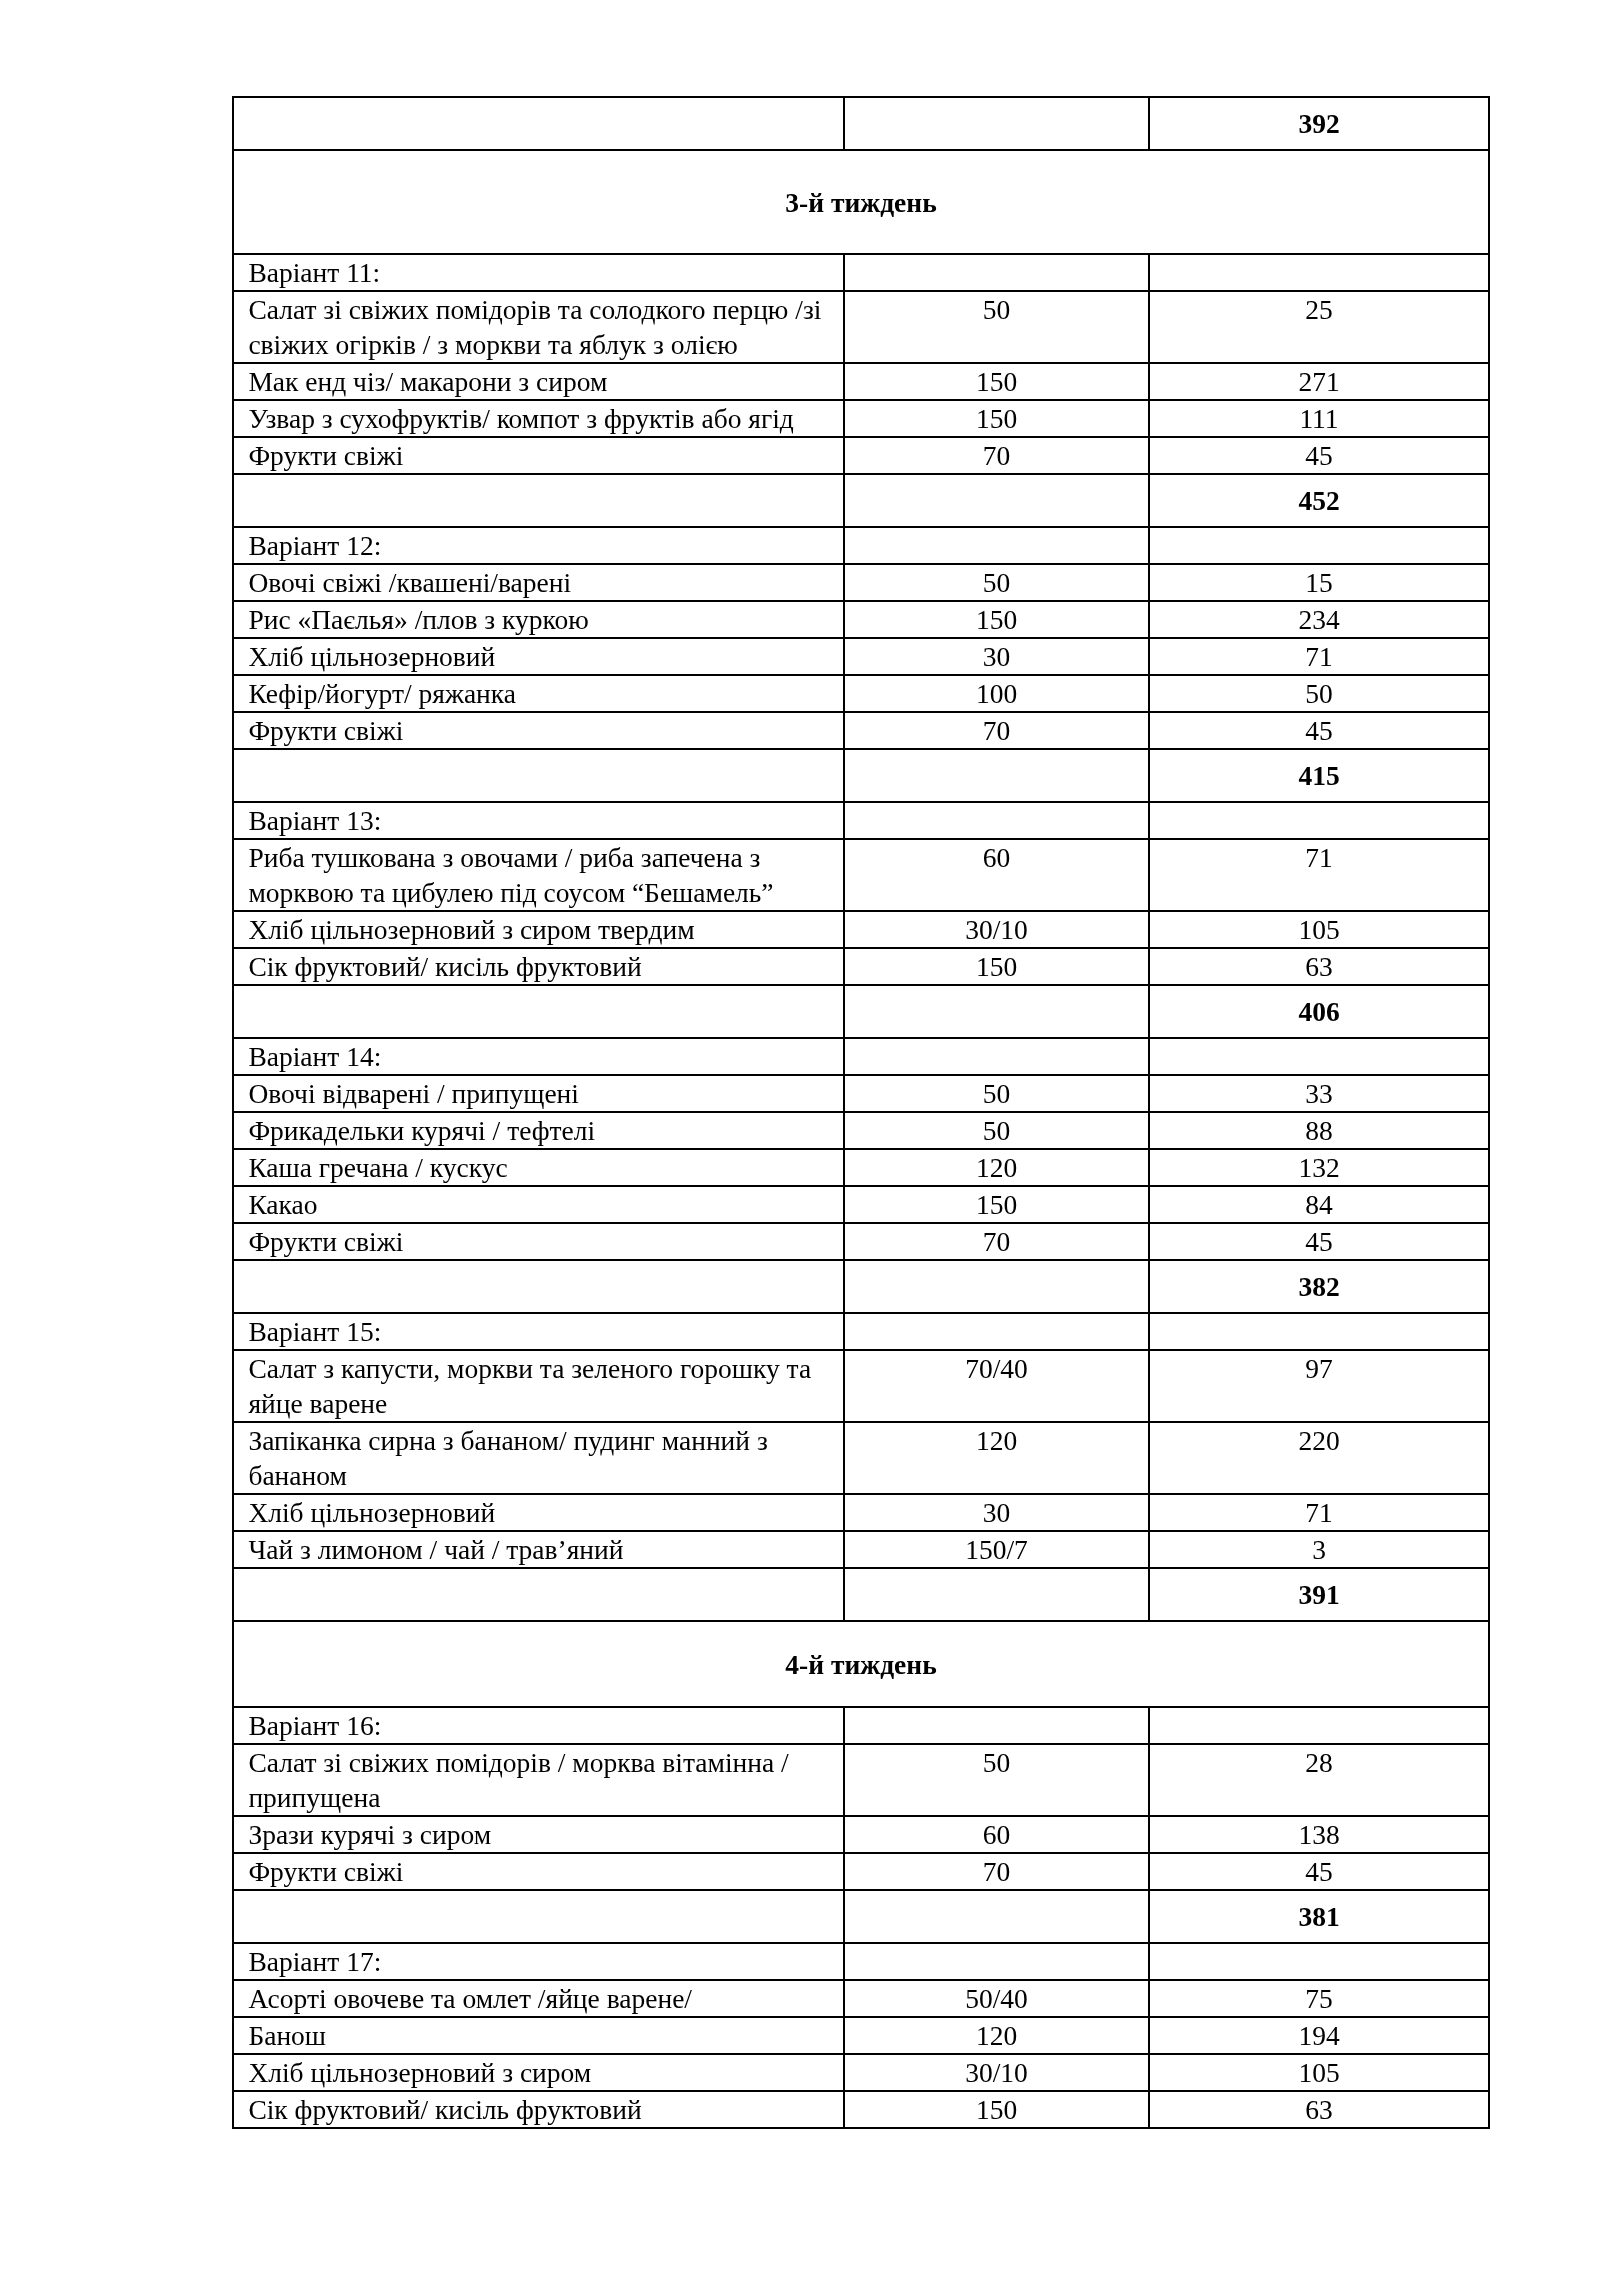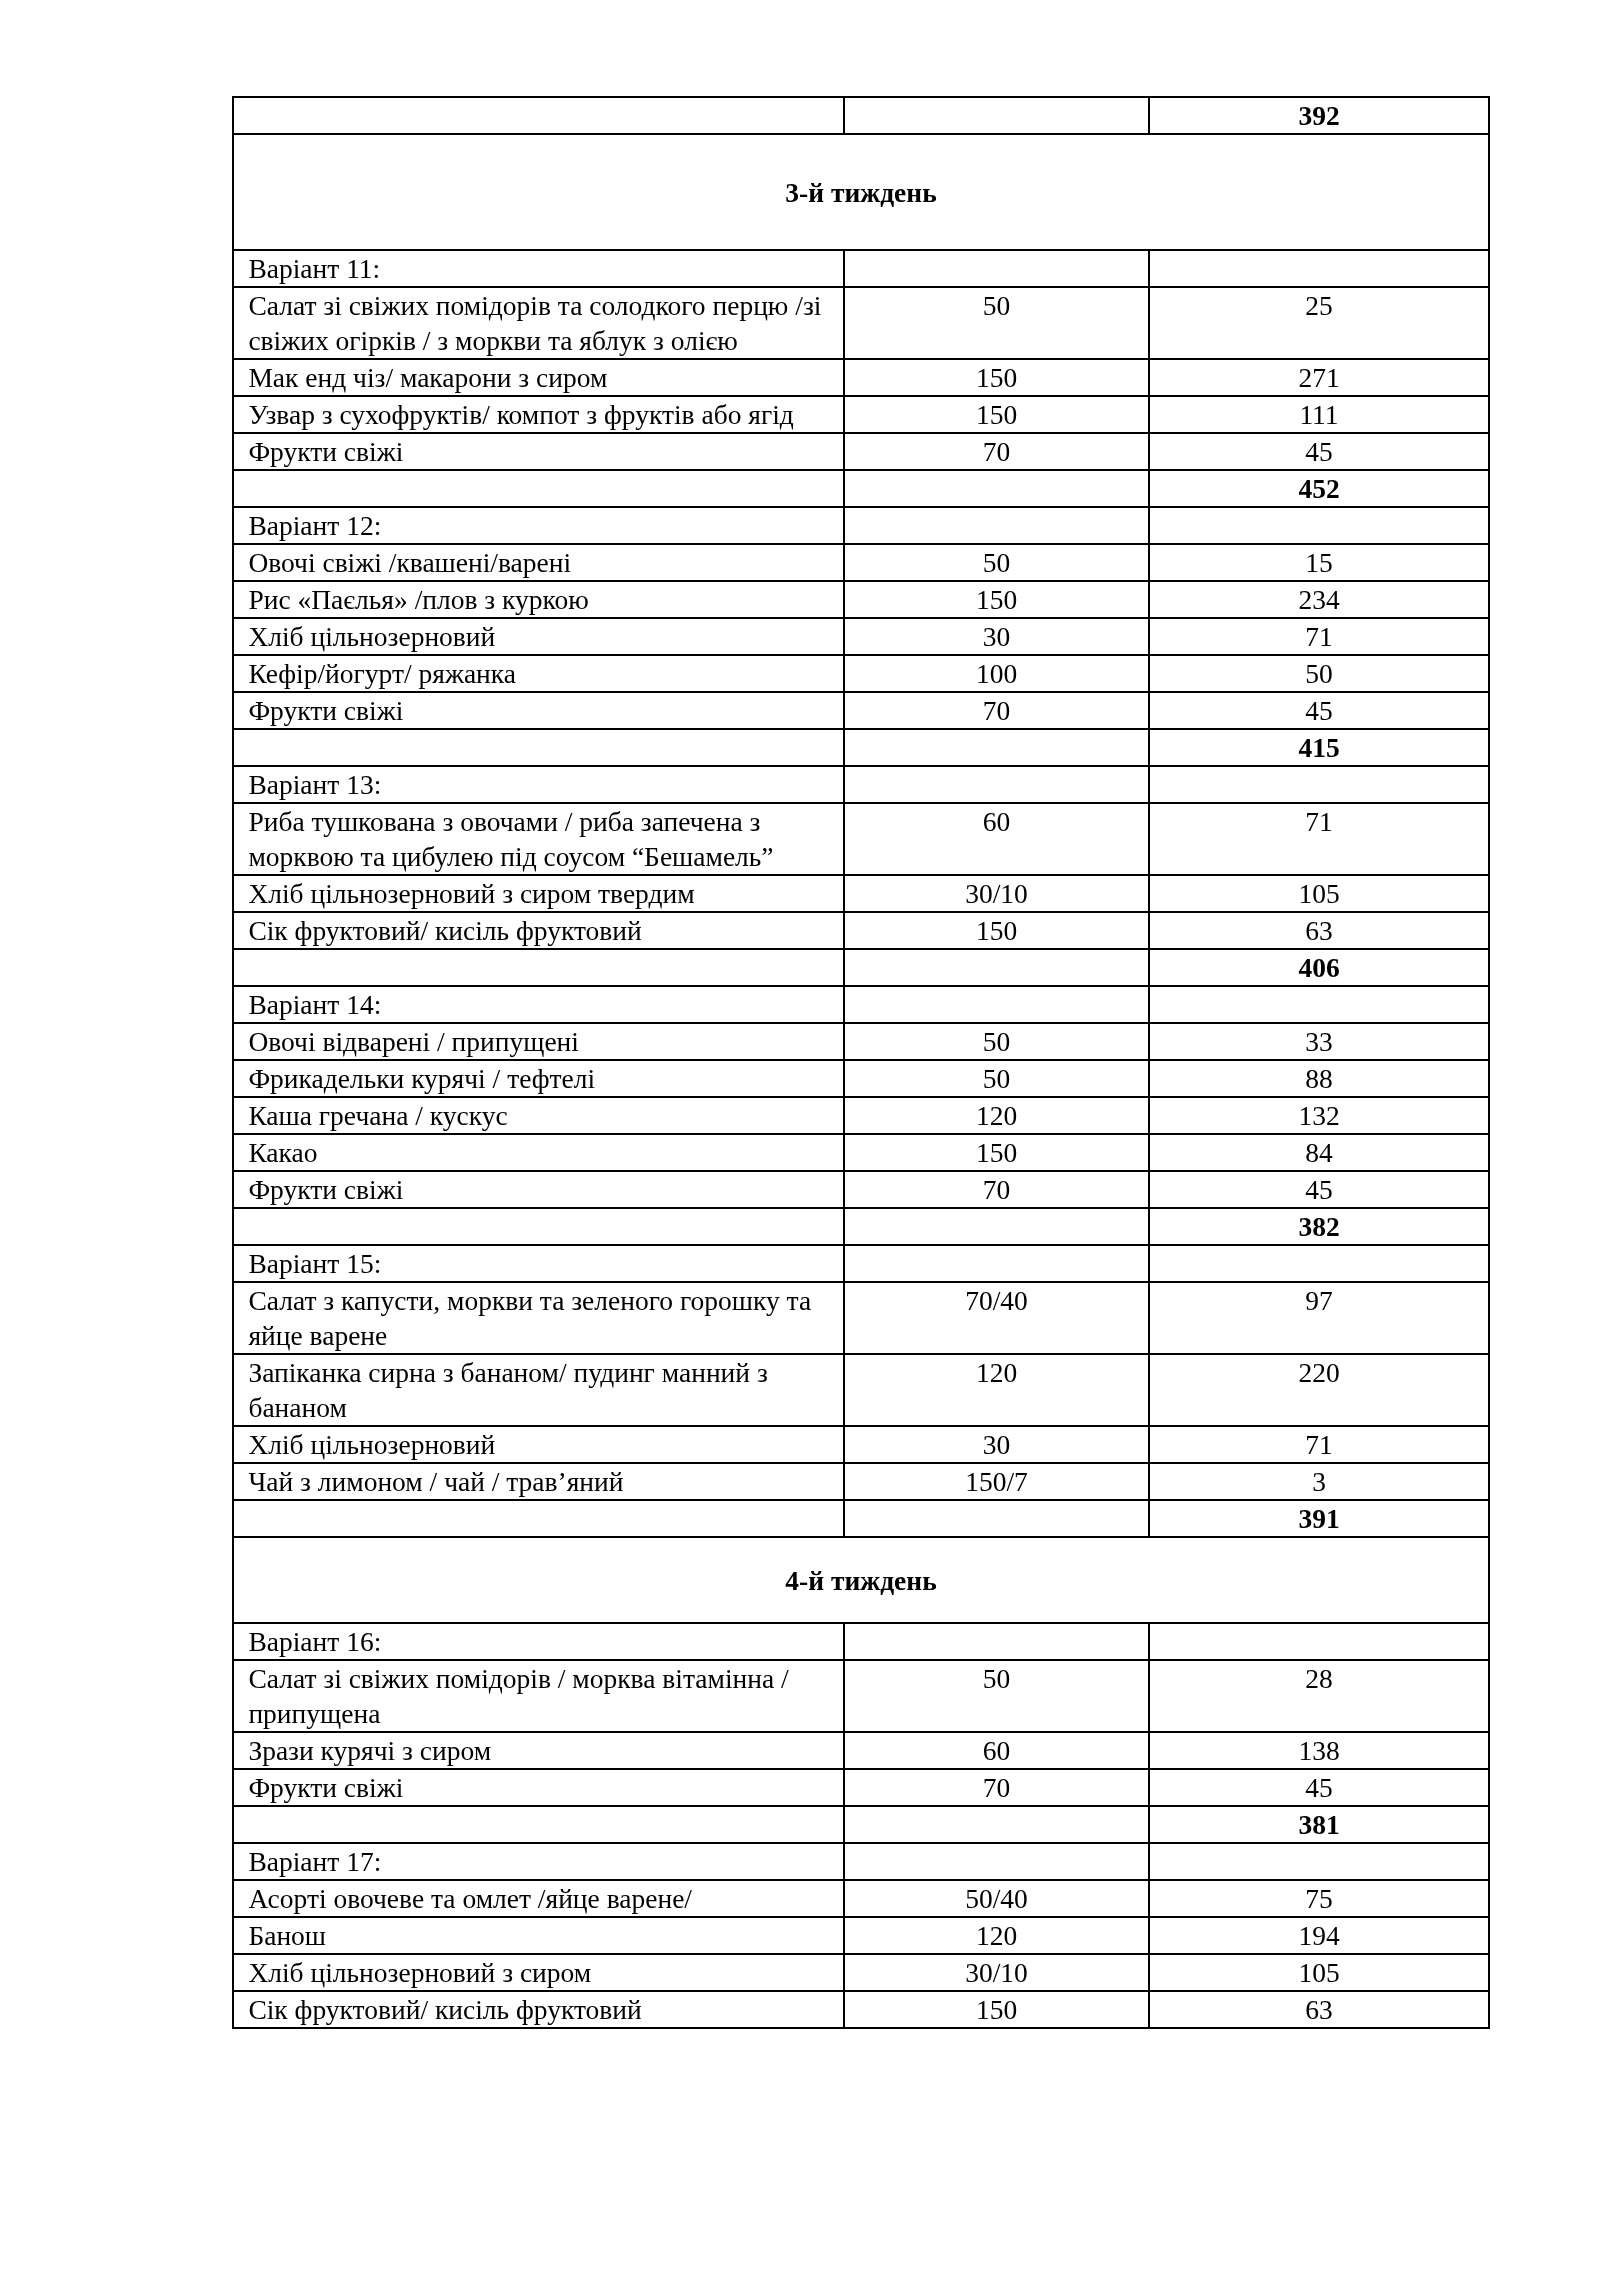"392" table.menu td.total { padding: 0 -> 8px }
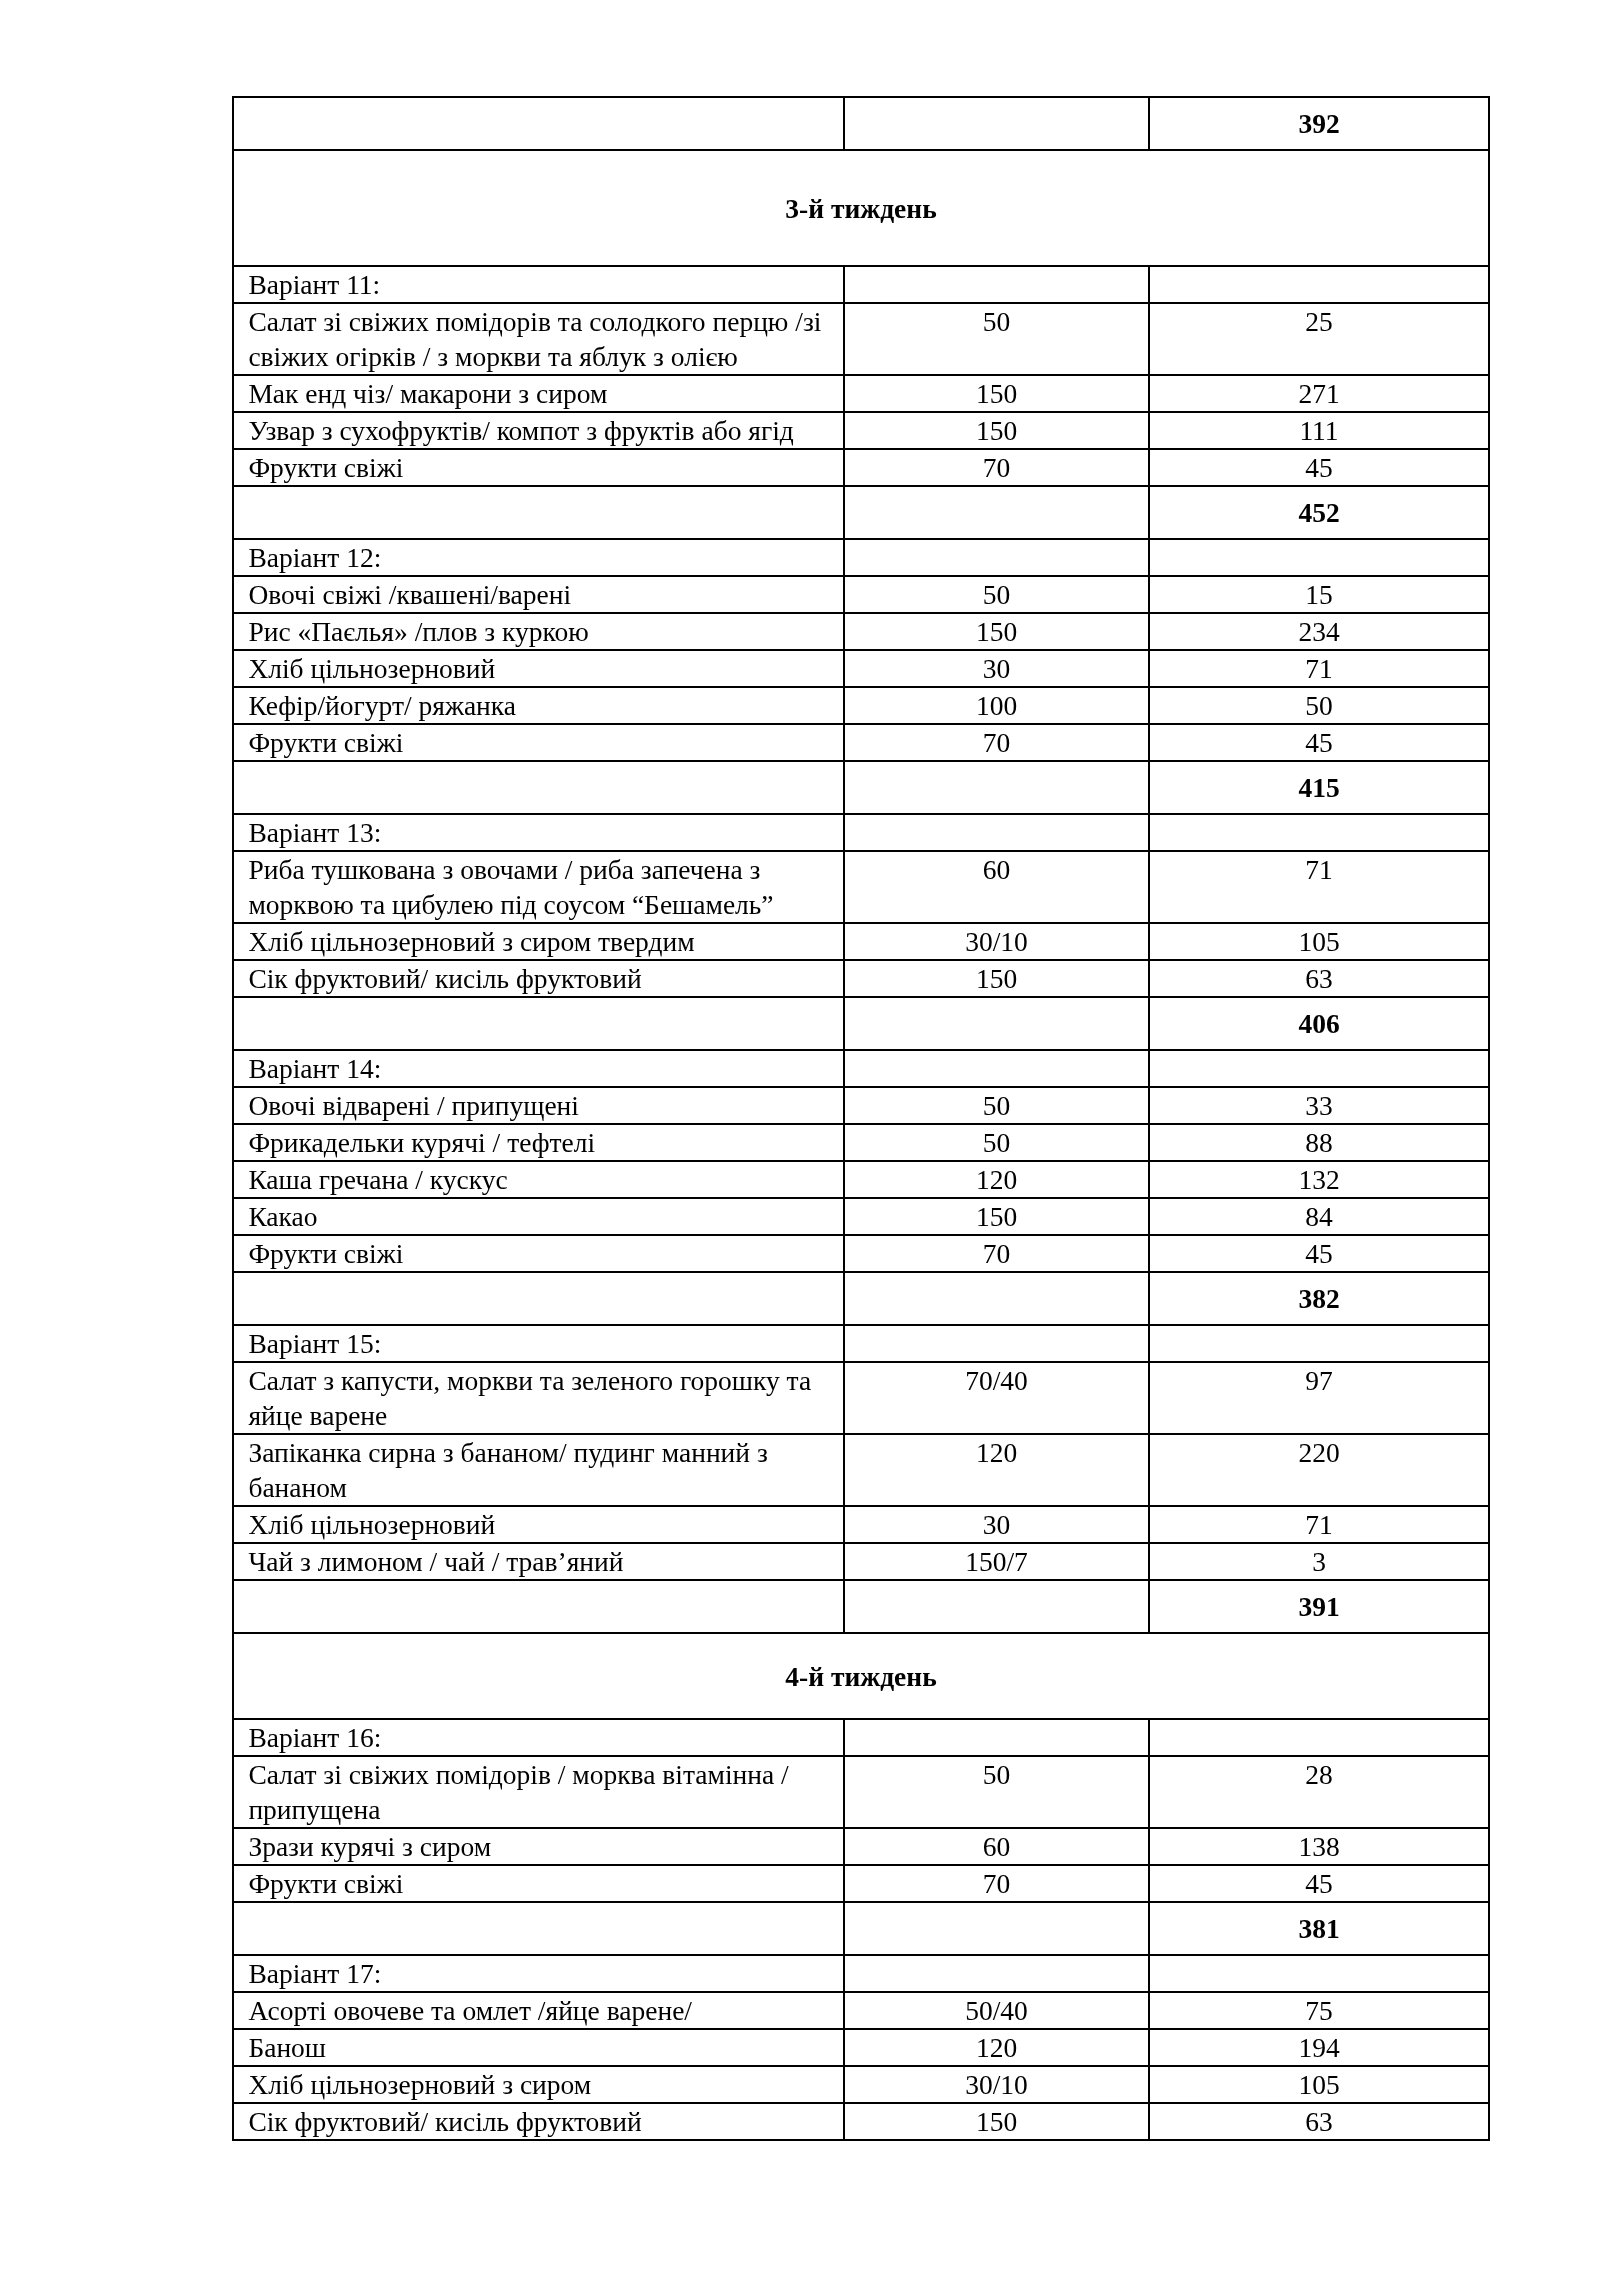"3-й тиждень" tr.week3 td.week { height: 116px -> 104px }
